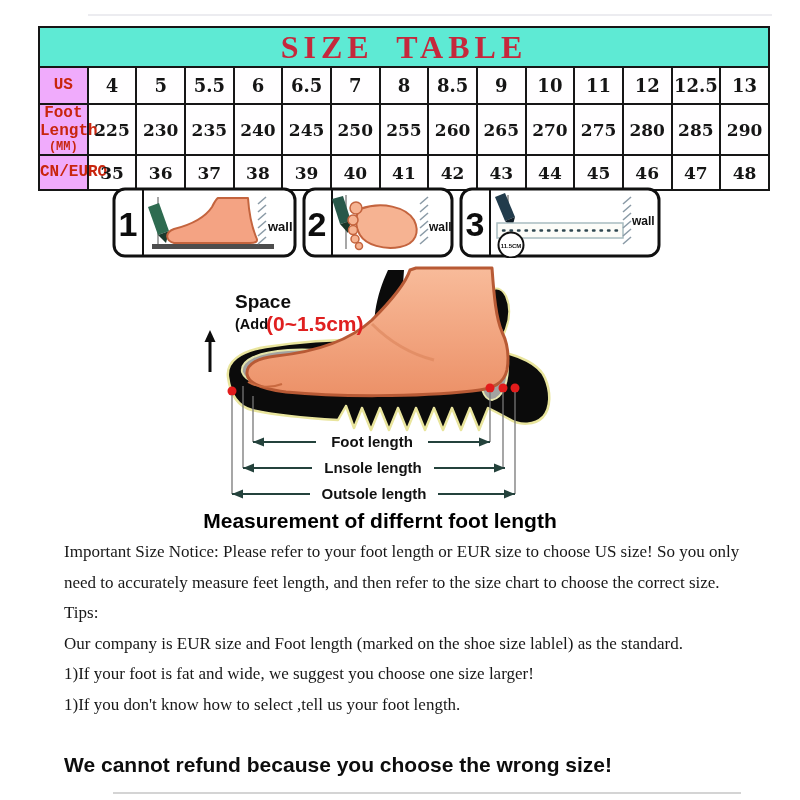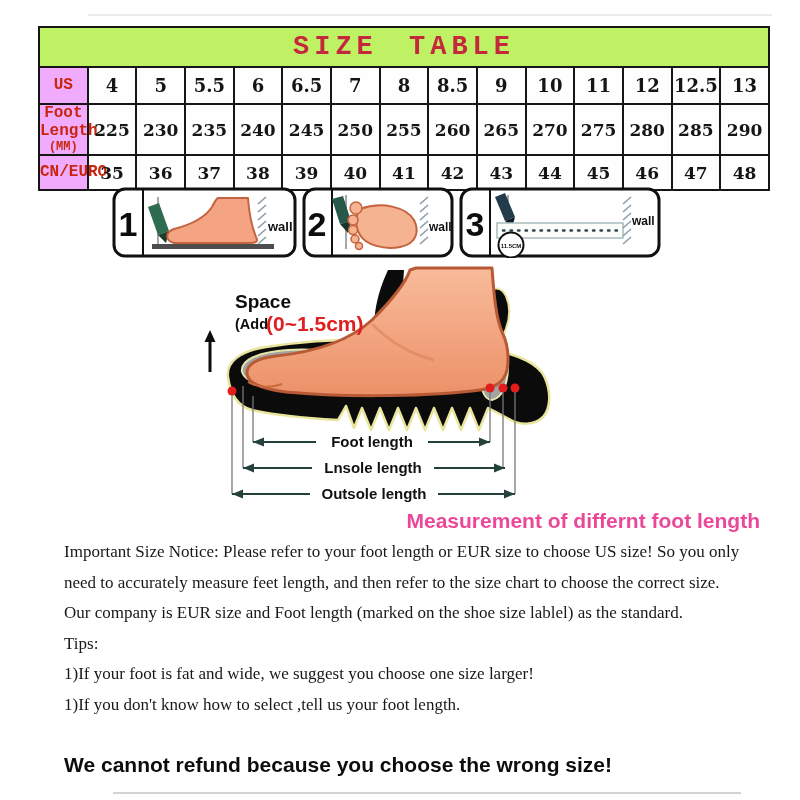"SIZE TABLE" .title-cell { background: #bef264 -> #5eead4; font-family: Liberation Mono, monospace -> Liberation Serif, serif; font-size: 27px -> 32px }
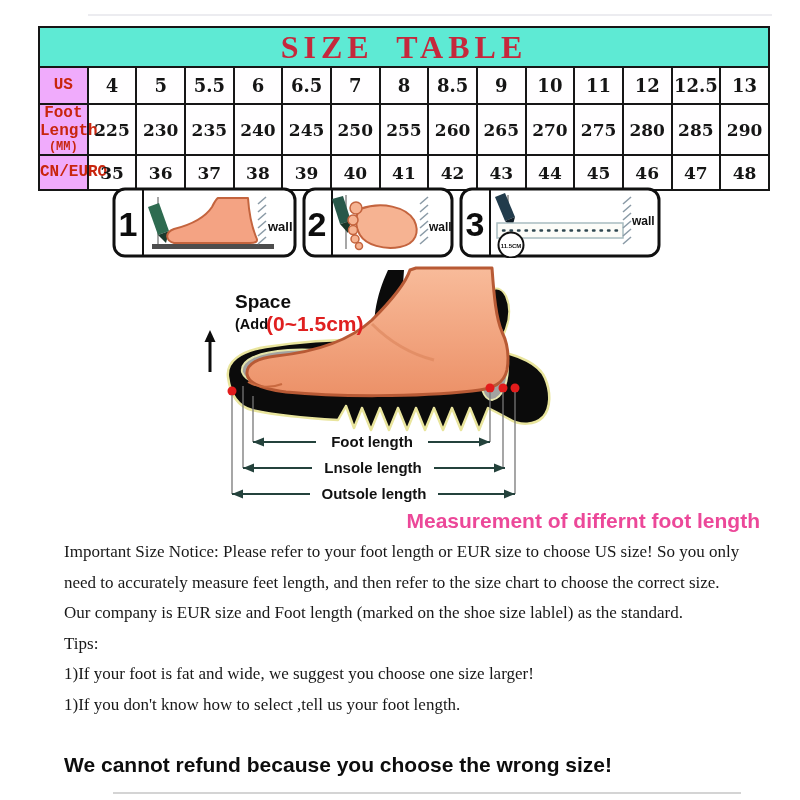"Measurement of differnt foot length" .heading { color: #ec4899 -> #000000; text-align: right -> center }
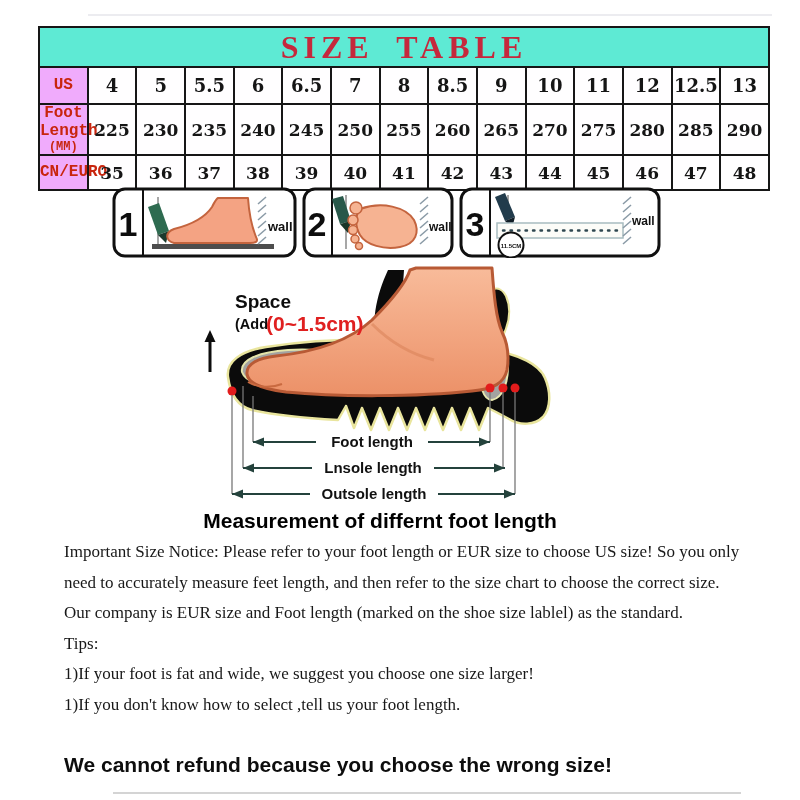"Our company is EUR size" p { order: before "Tips:" -> after "Tips:" }
